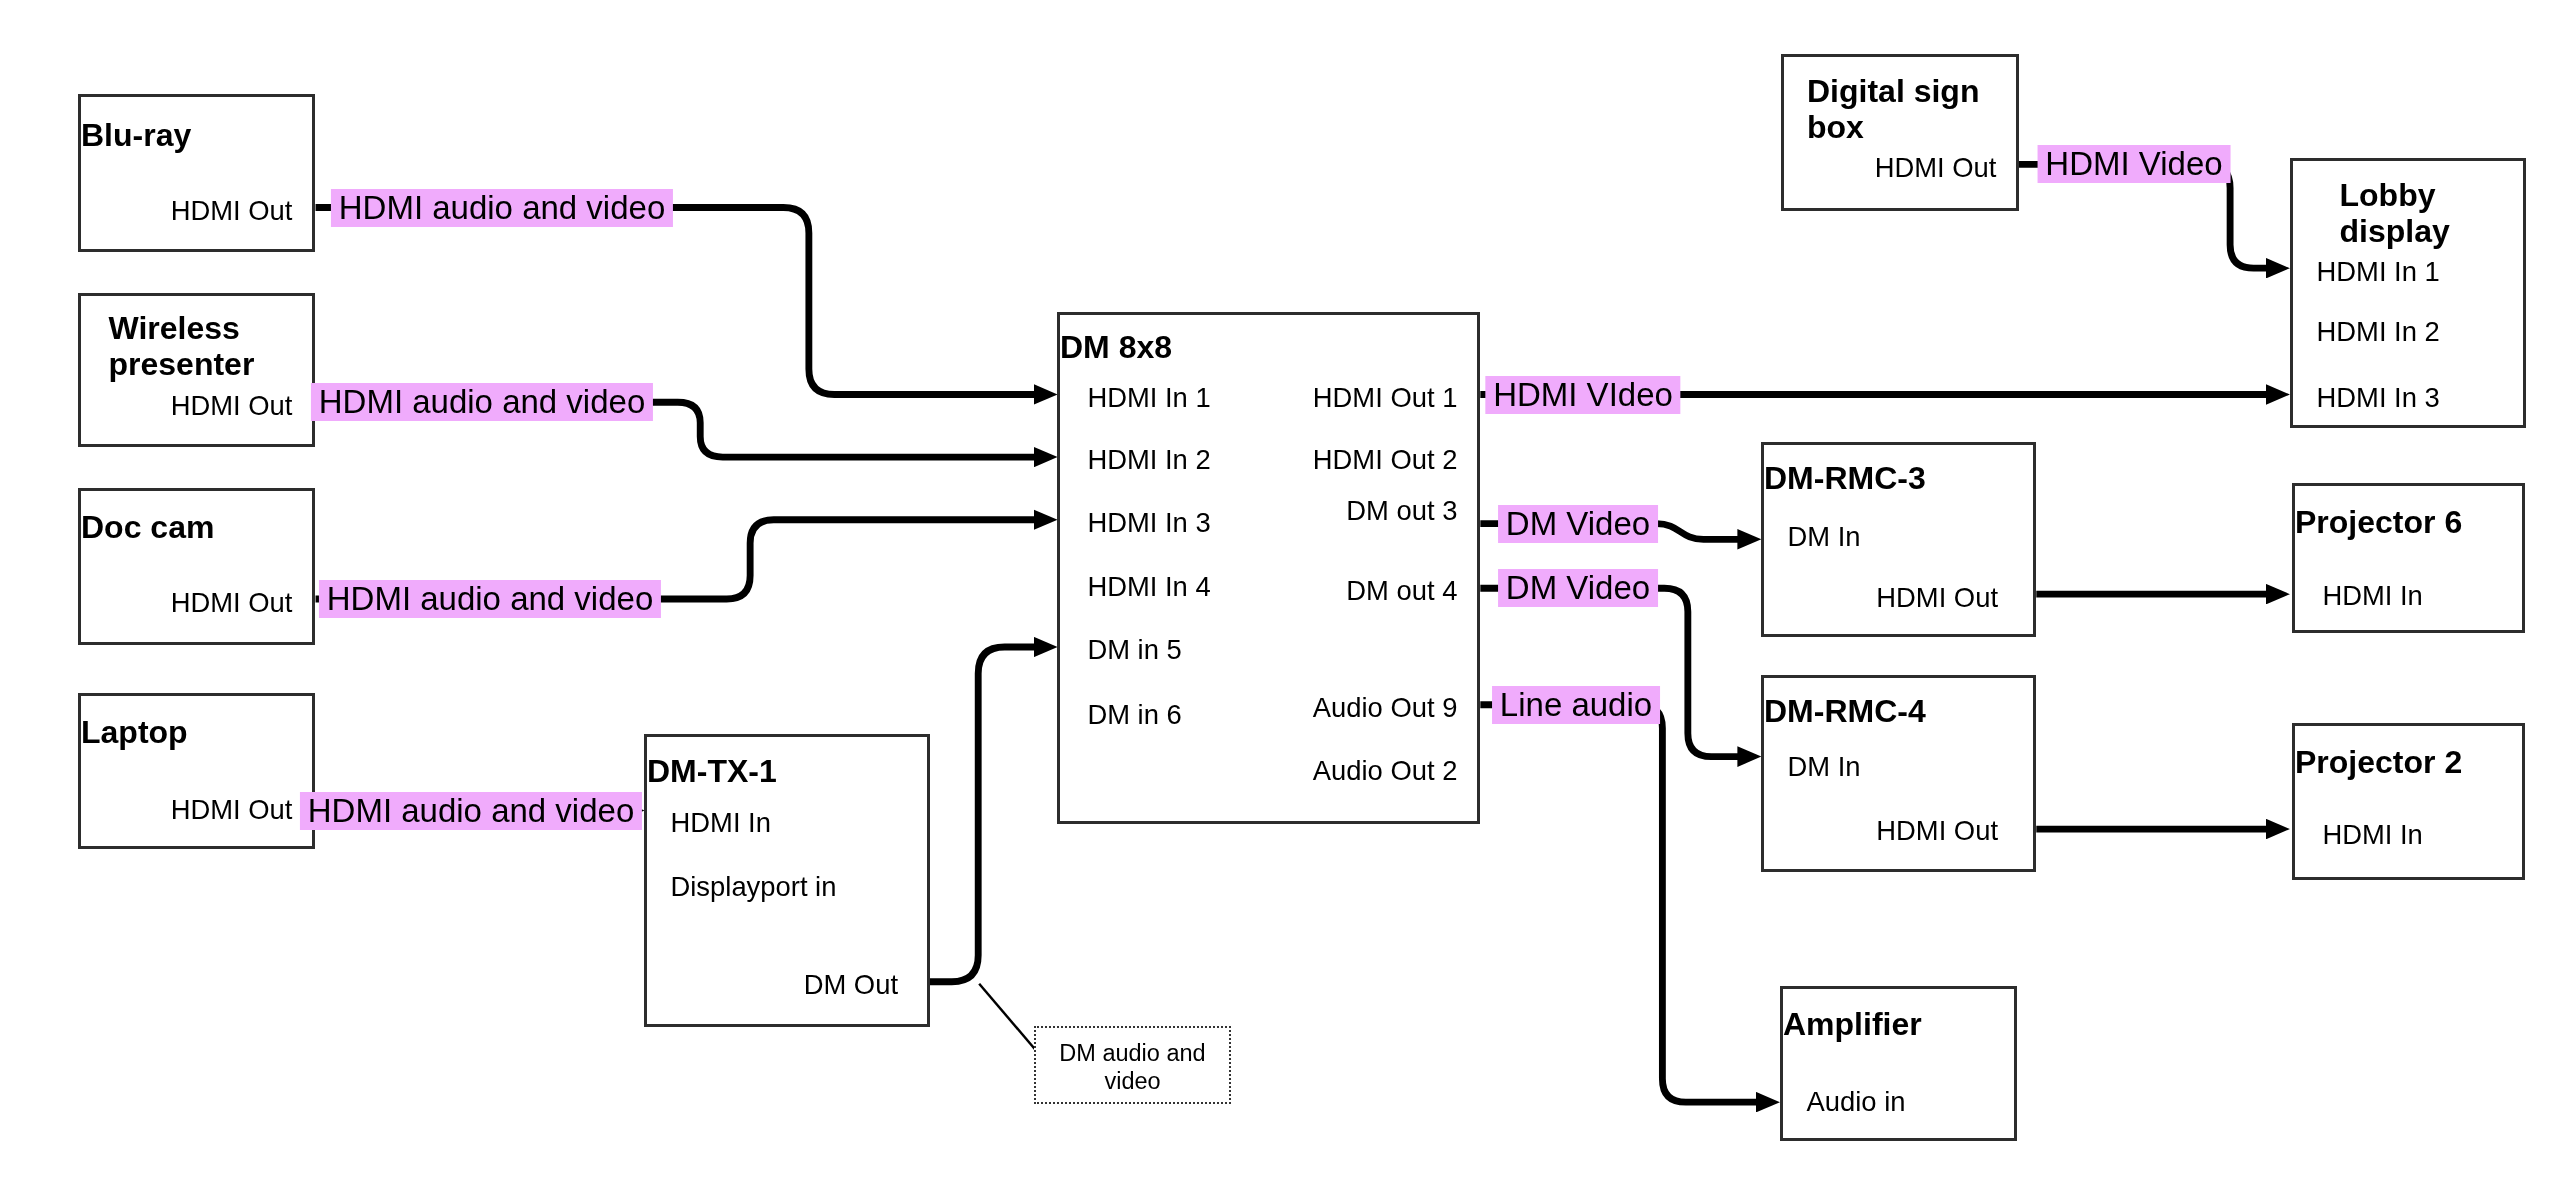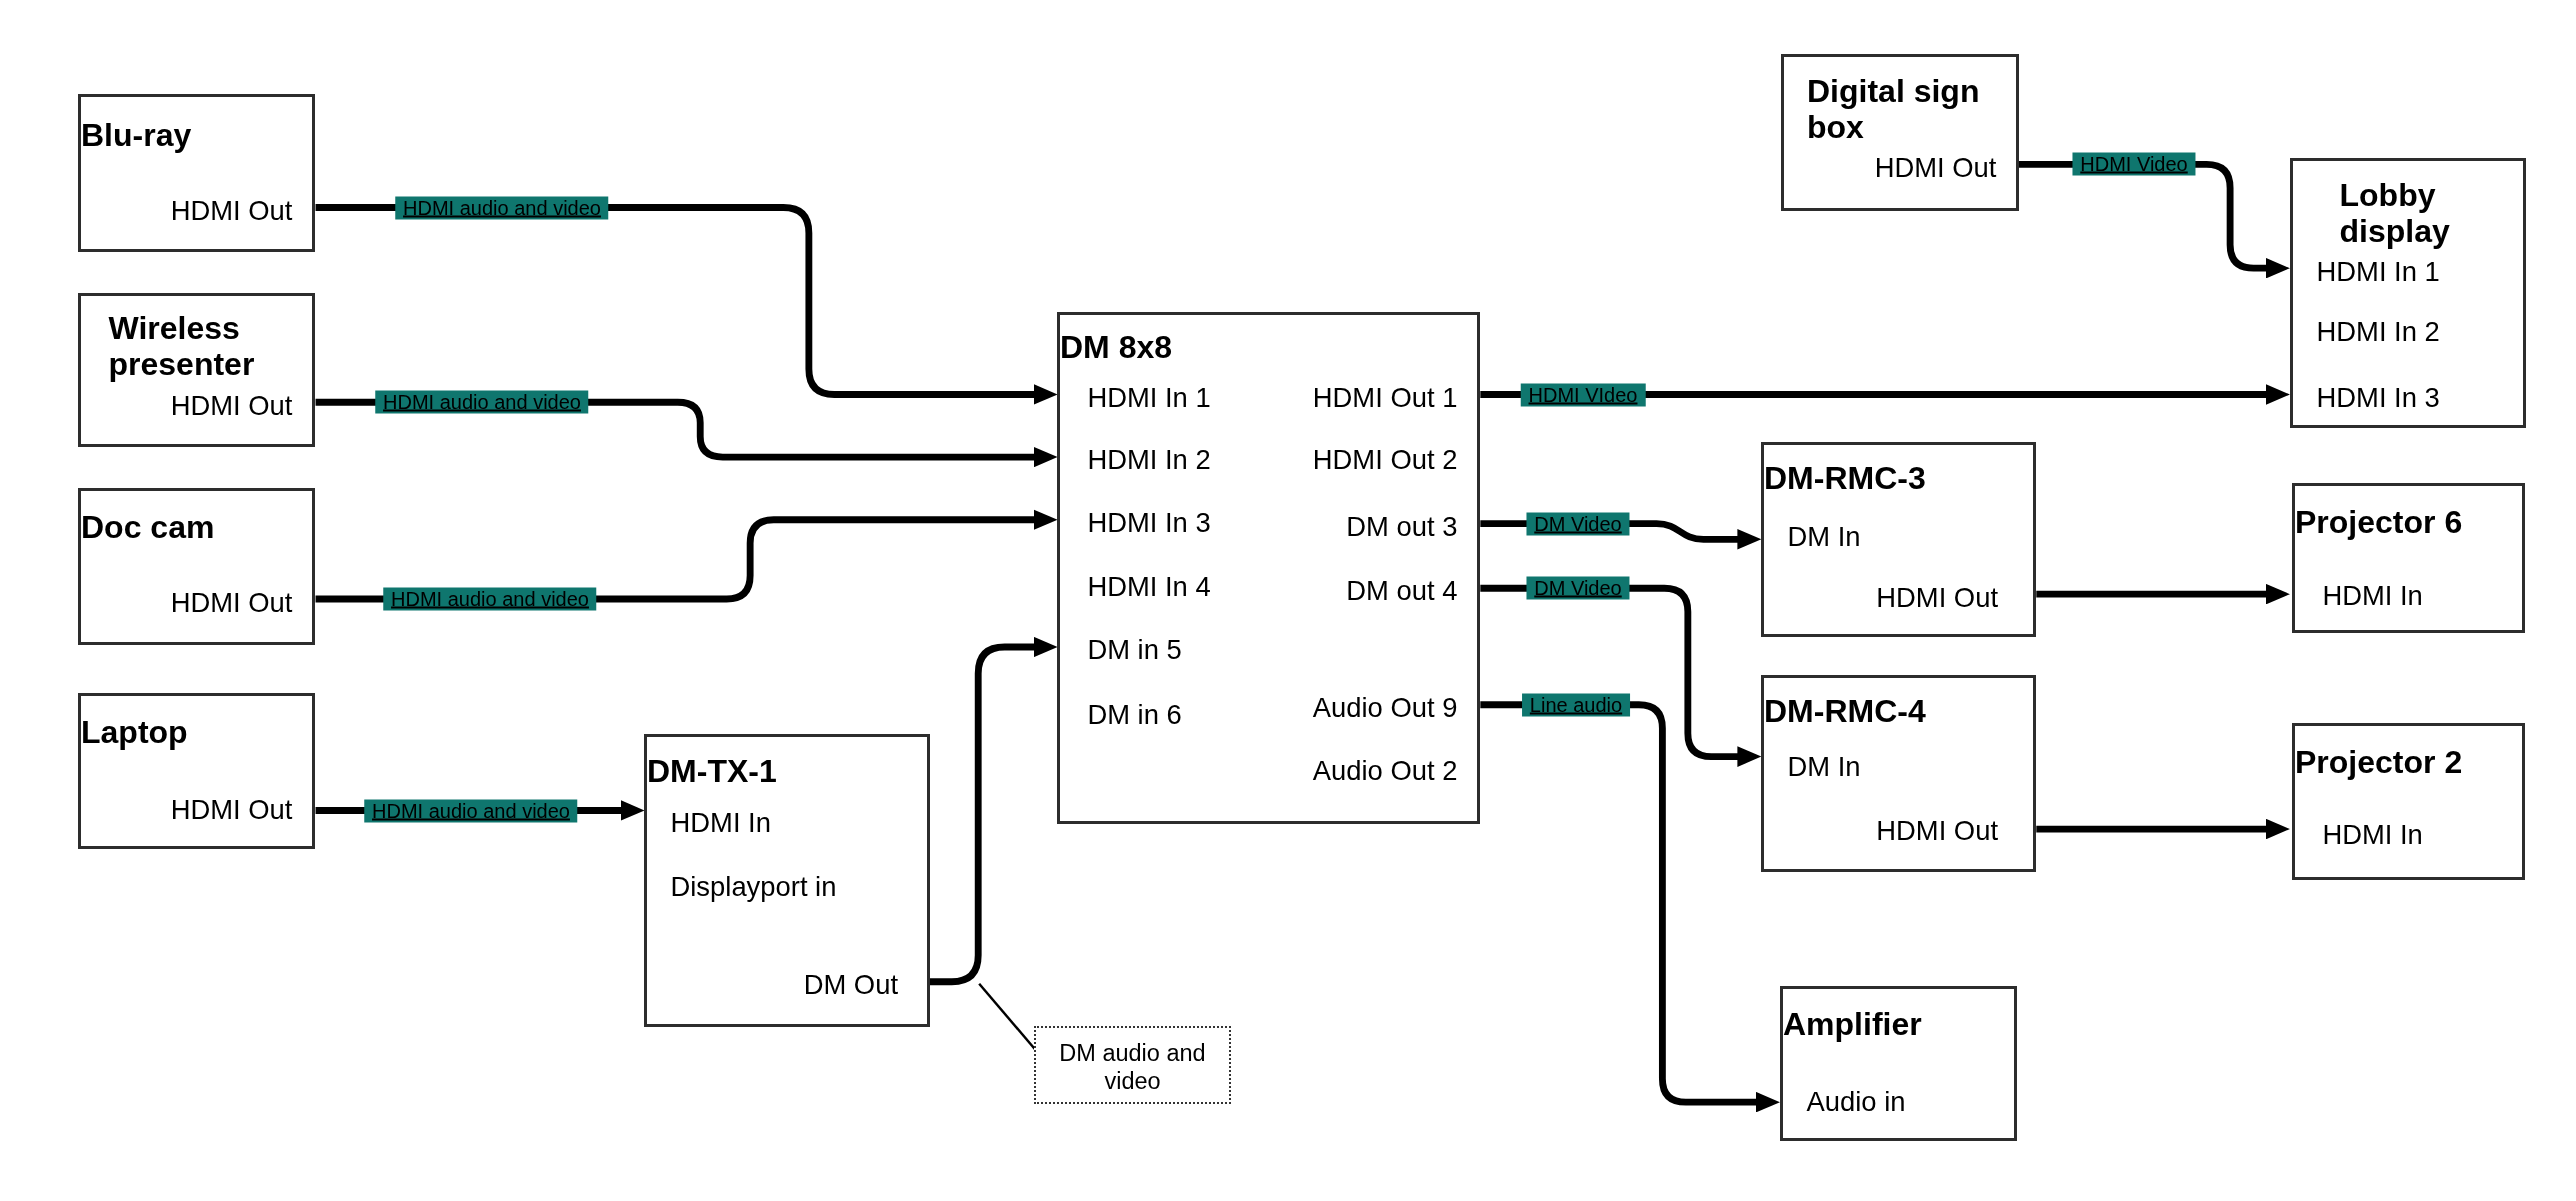"HDMI Video" .line-label { background: #0f766e -> #f0abfc; font-size: 20px -> 33px; text-decoration: underline -> none }
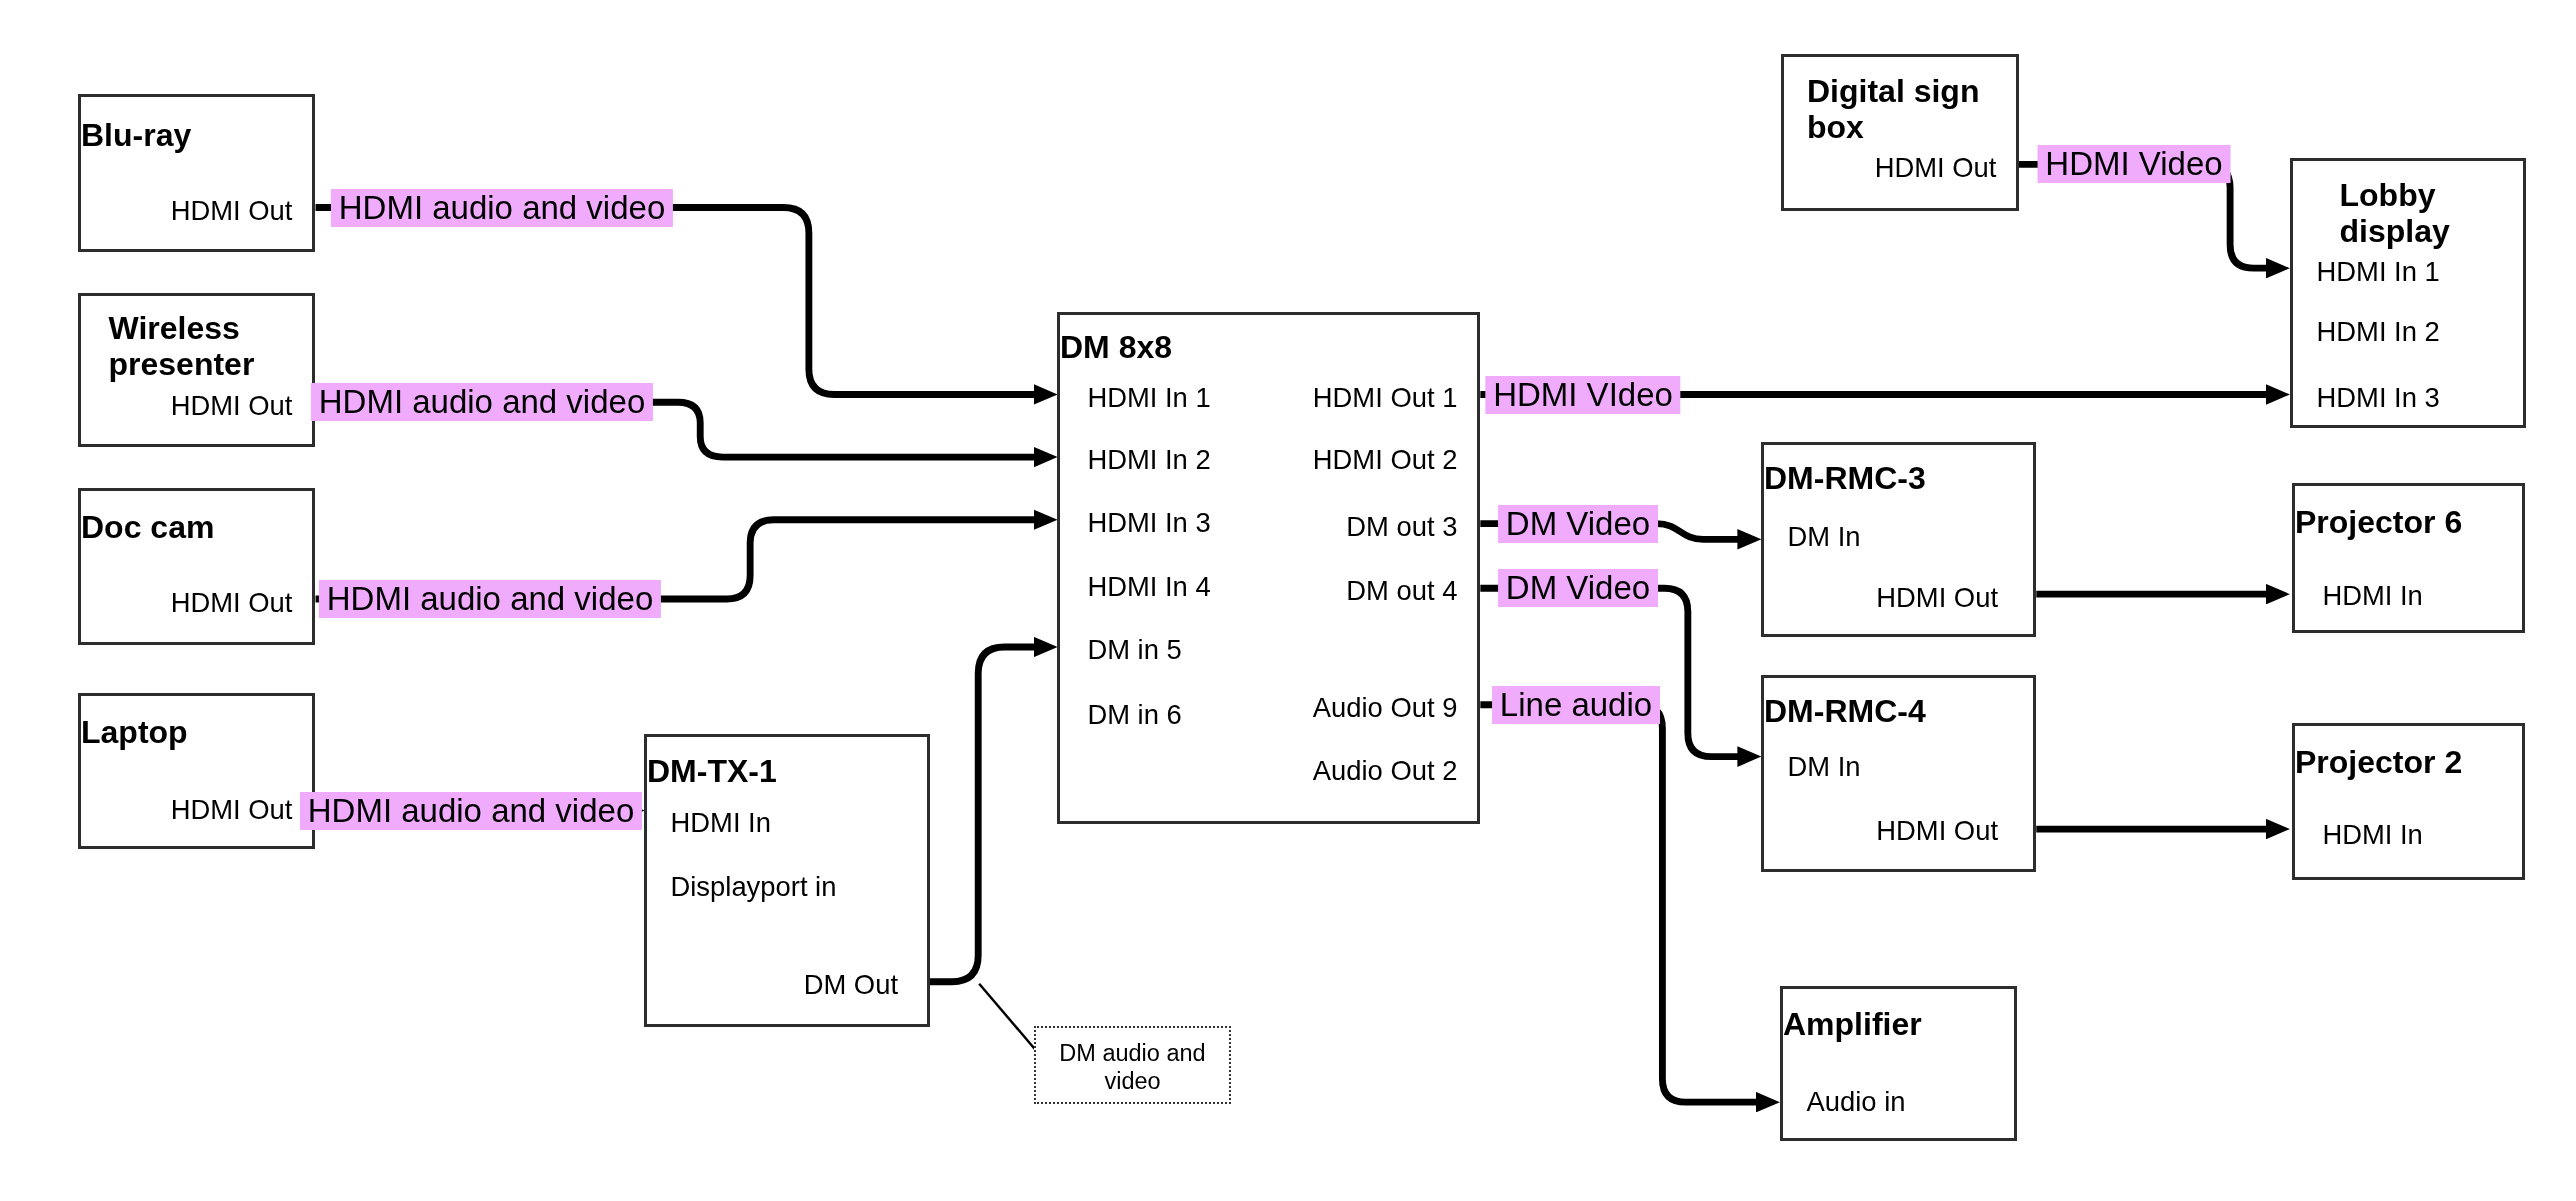"DM out 3" span.port { top: 196px -> 180px }
